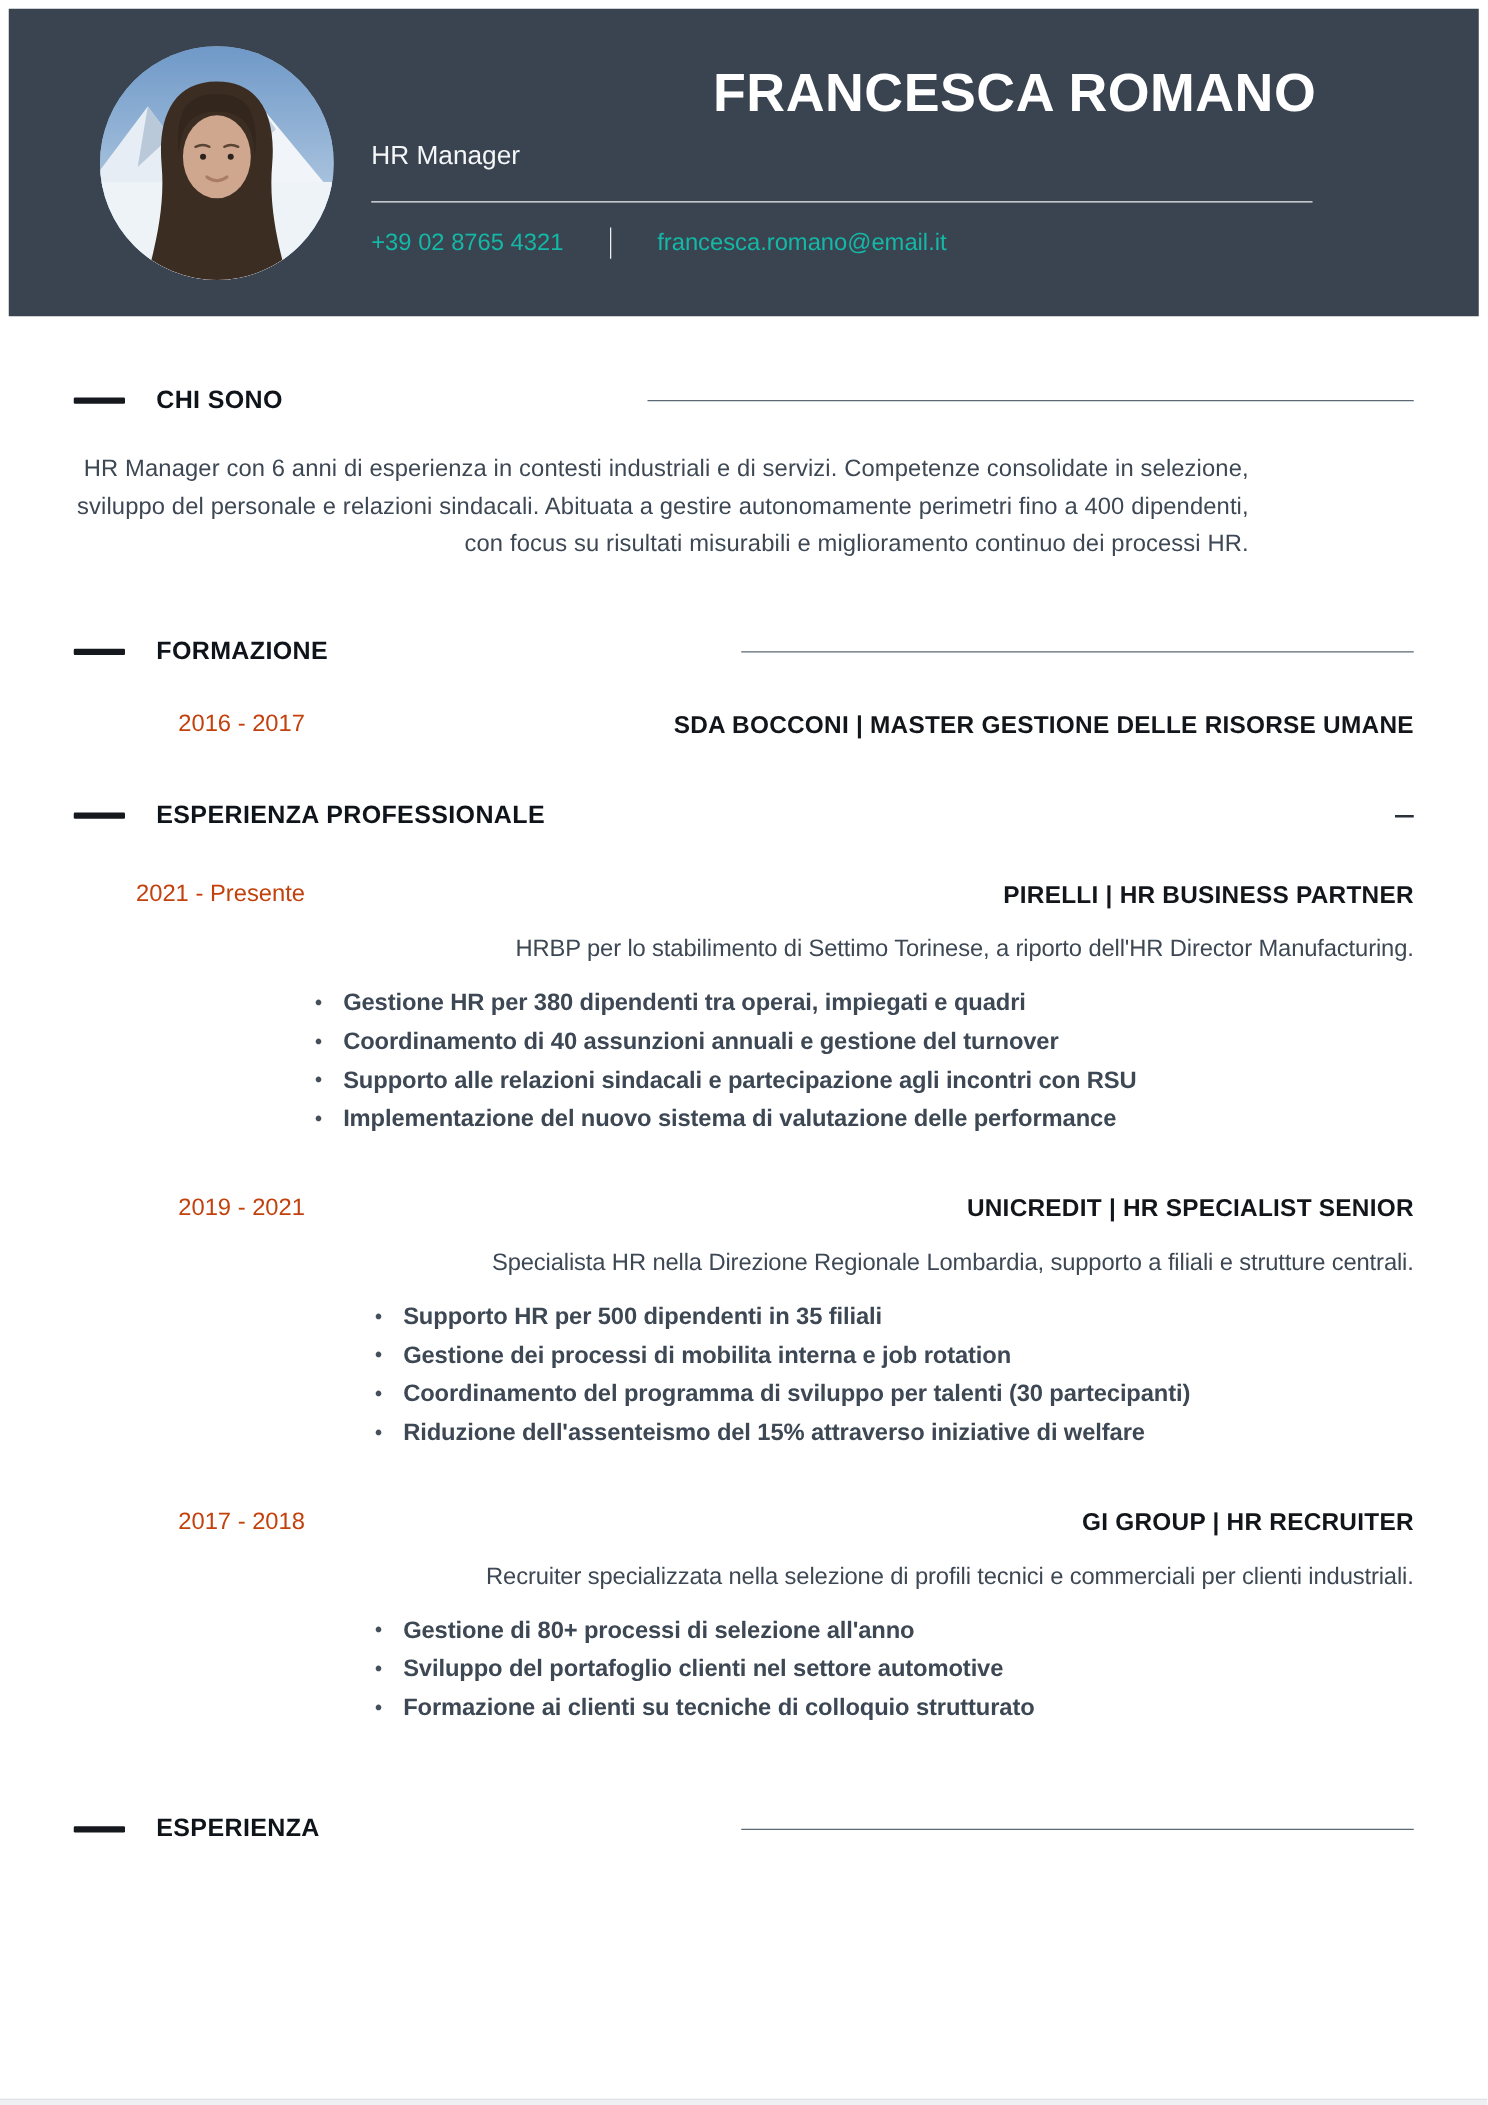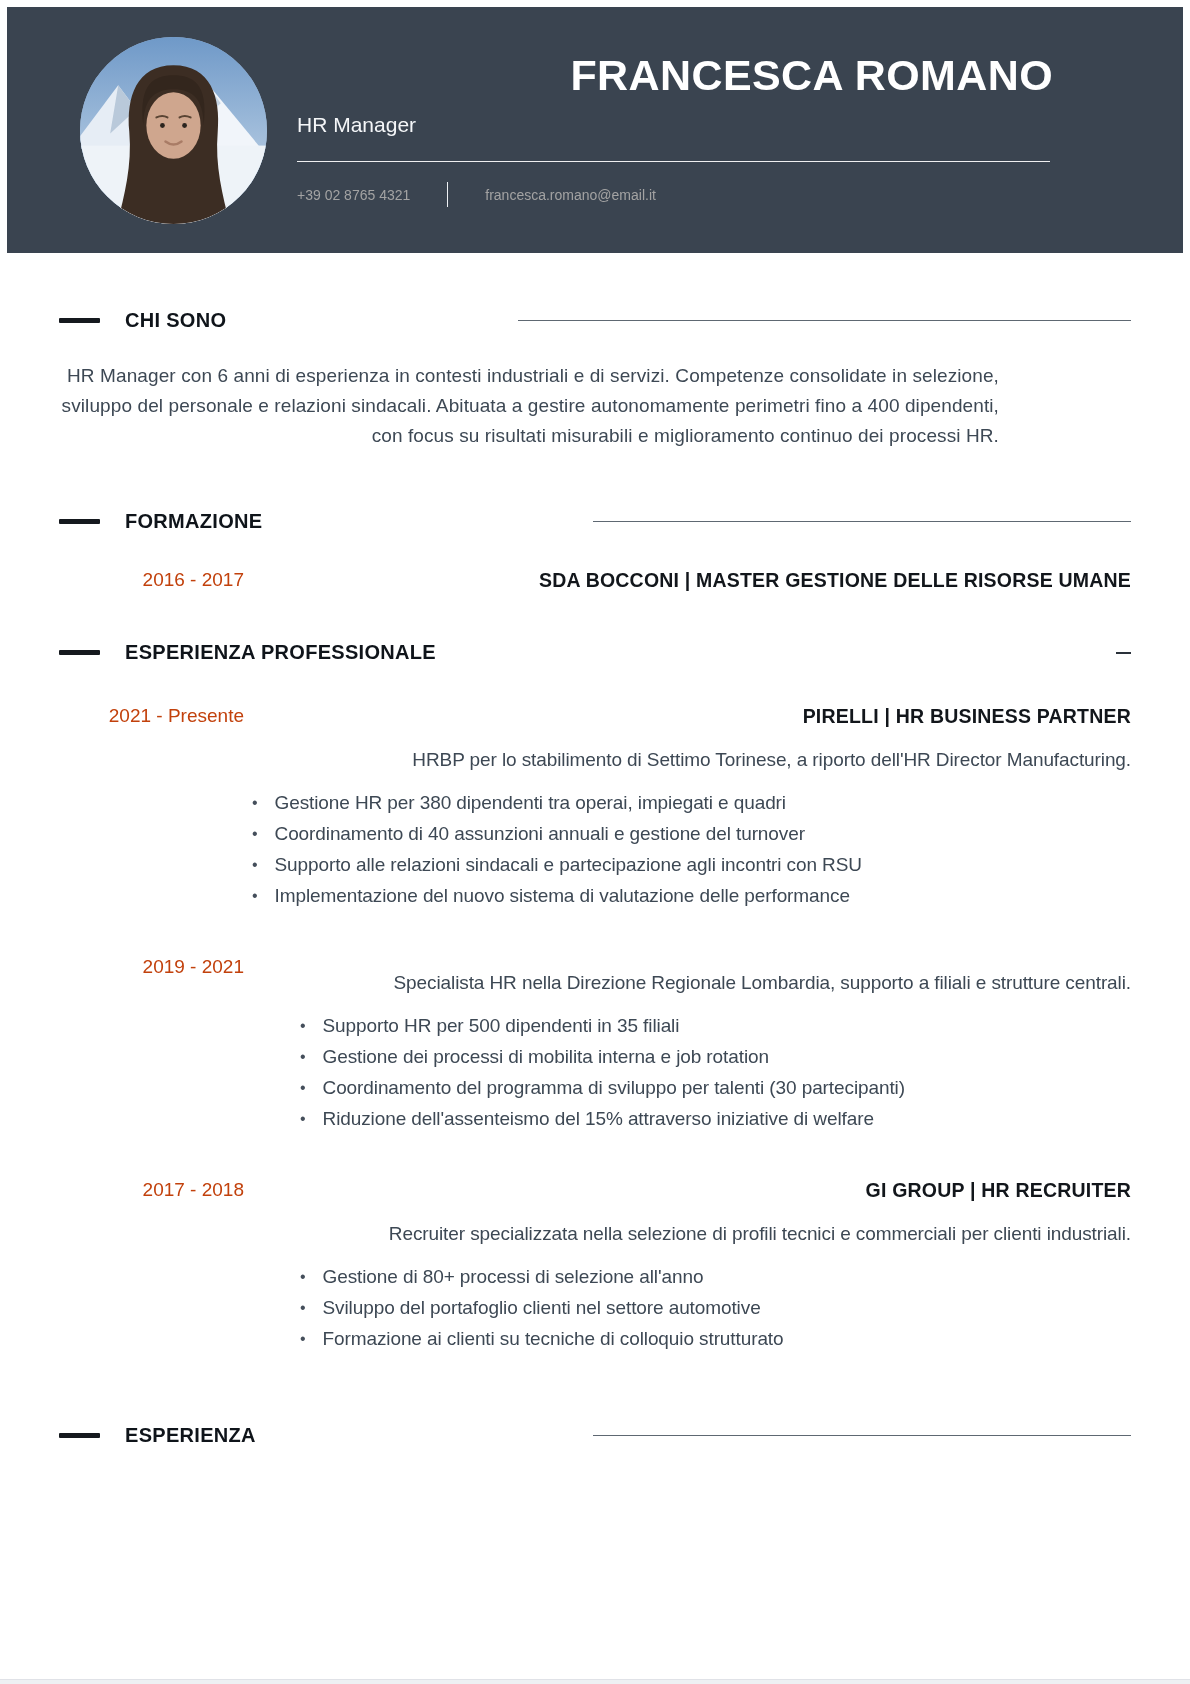"+39 02 8765 4321" .hero-contact { color: #a3a3a3 -> #14b8a6; font-size: 14px -> 19px }
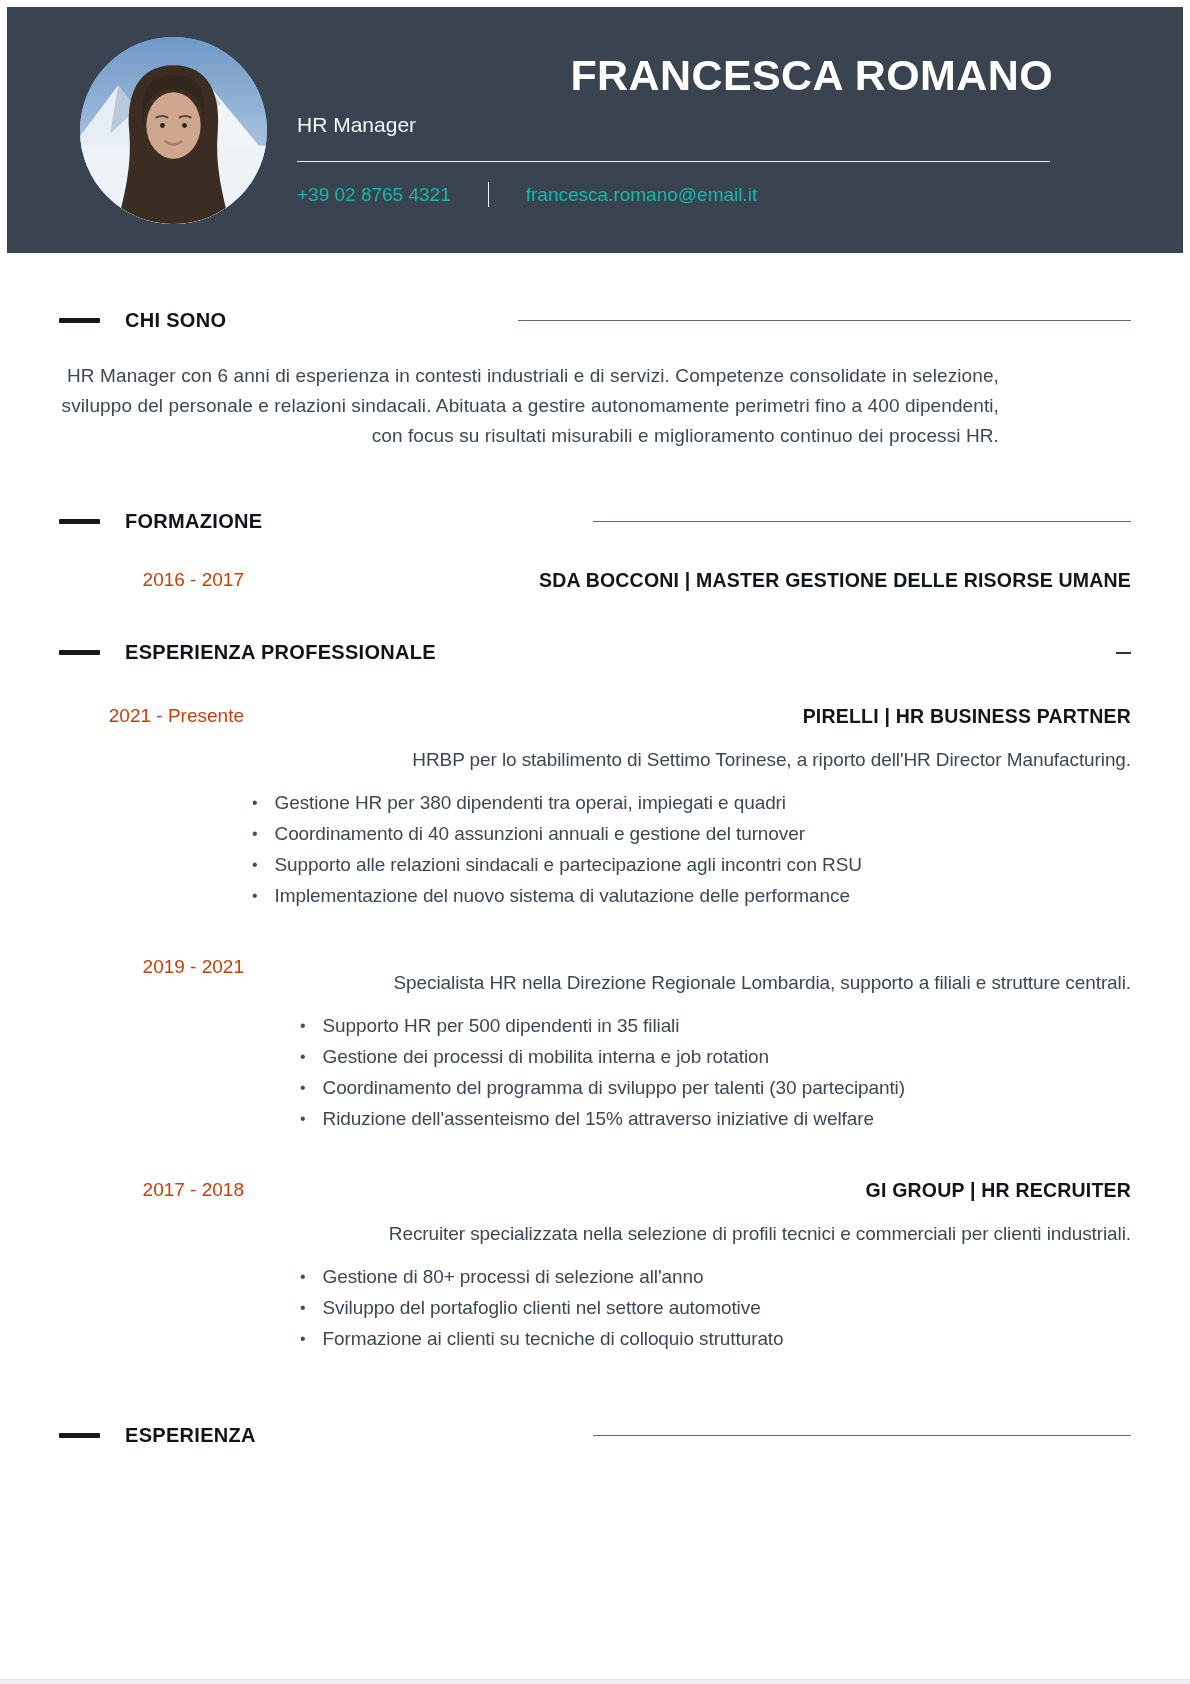"Gestione HR per 380 dipendenti" .bullets li { font-weight: none -> bold }
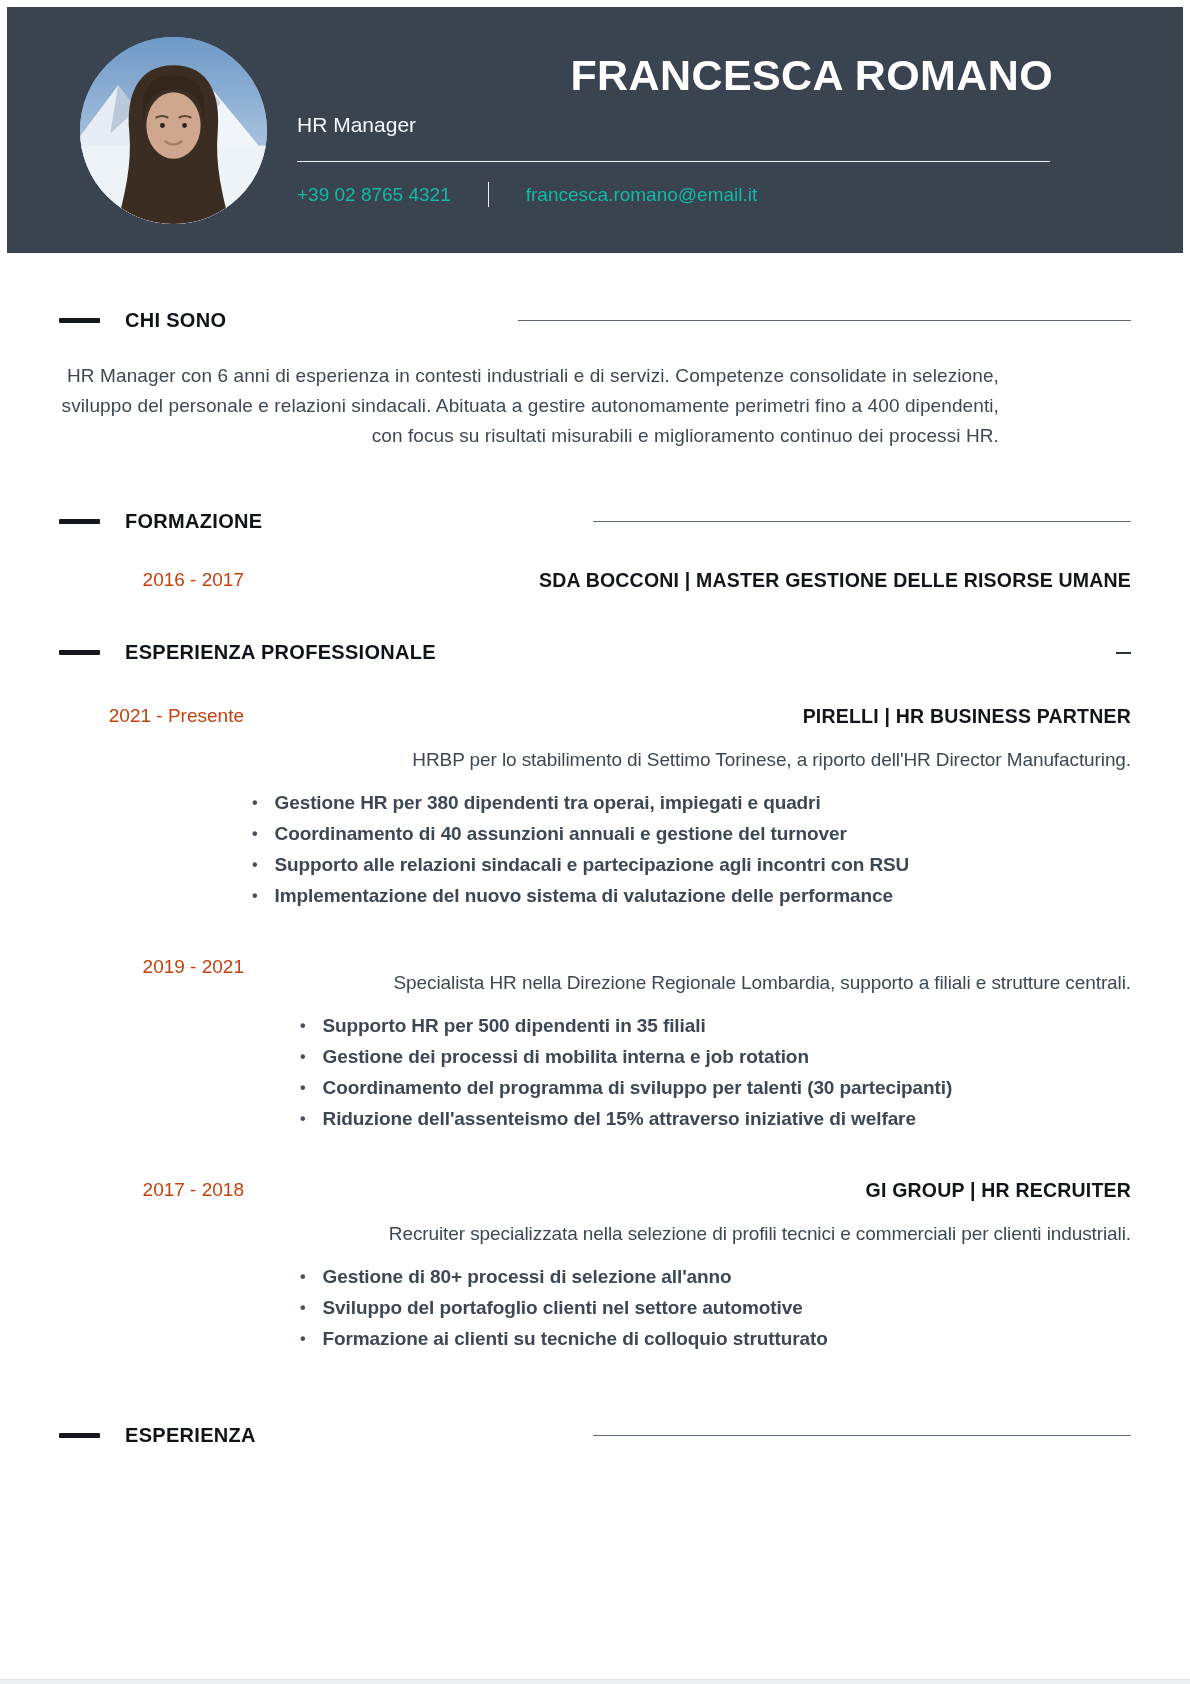"UNICREDIT | HR SPECIALIST SENIOR" h3.entry-title { html: none -> <h3>UNICREDIT | HR SPECIALIST SENIOR</h3> }
